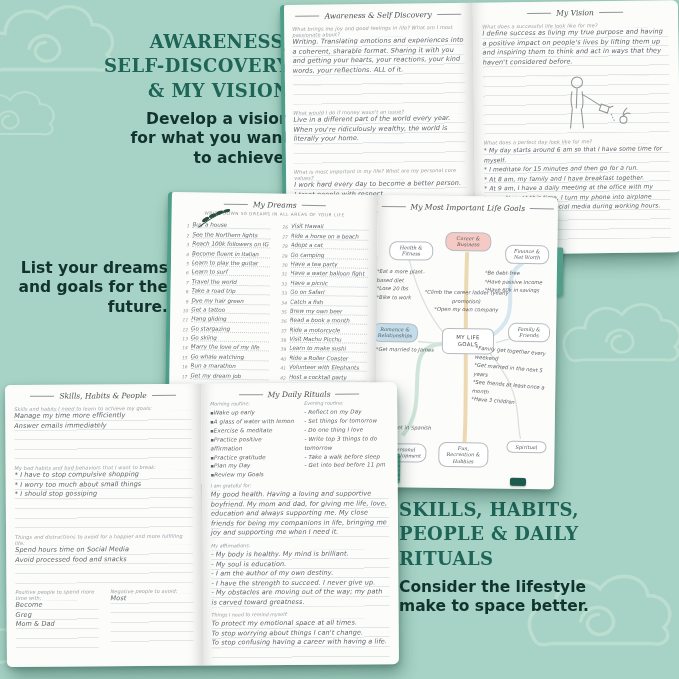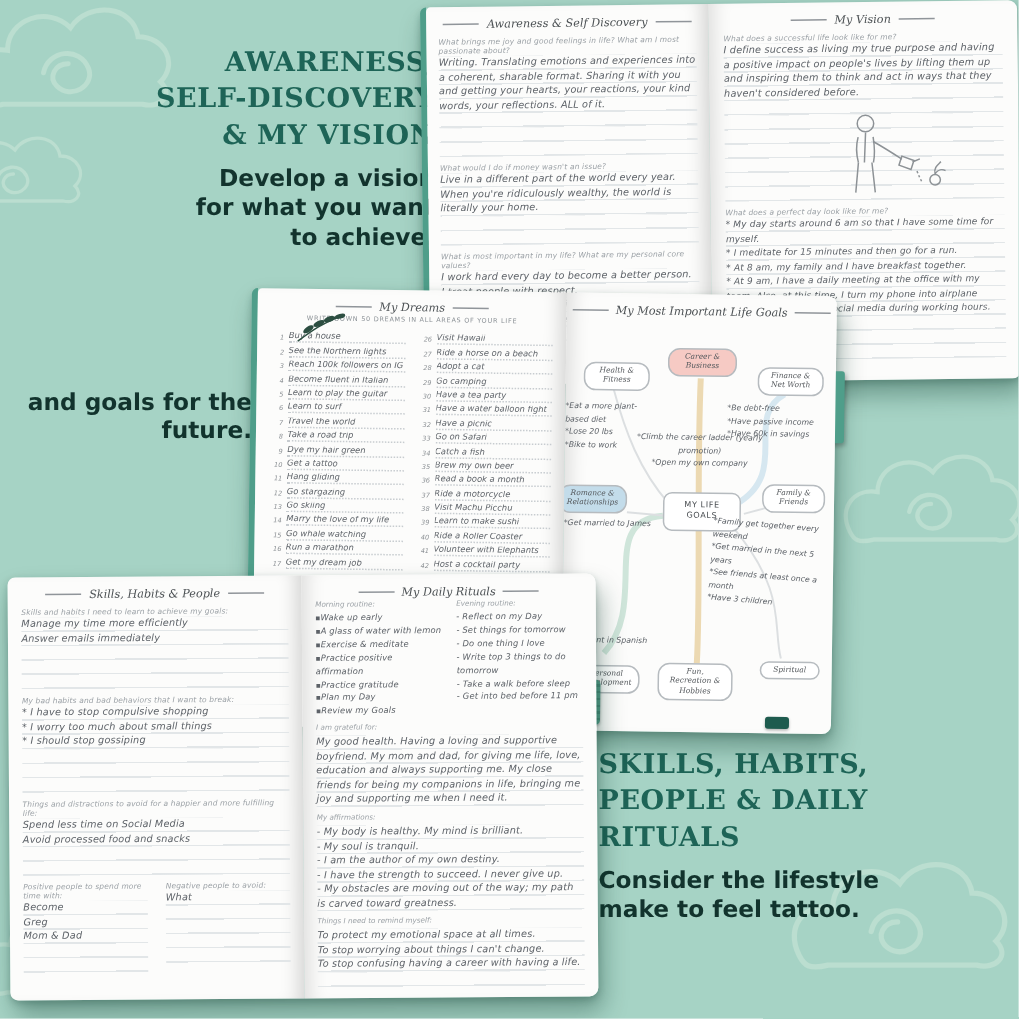"List your dreams" div { html: none -> <div>List your dreams</div> }
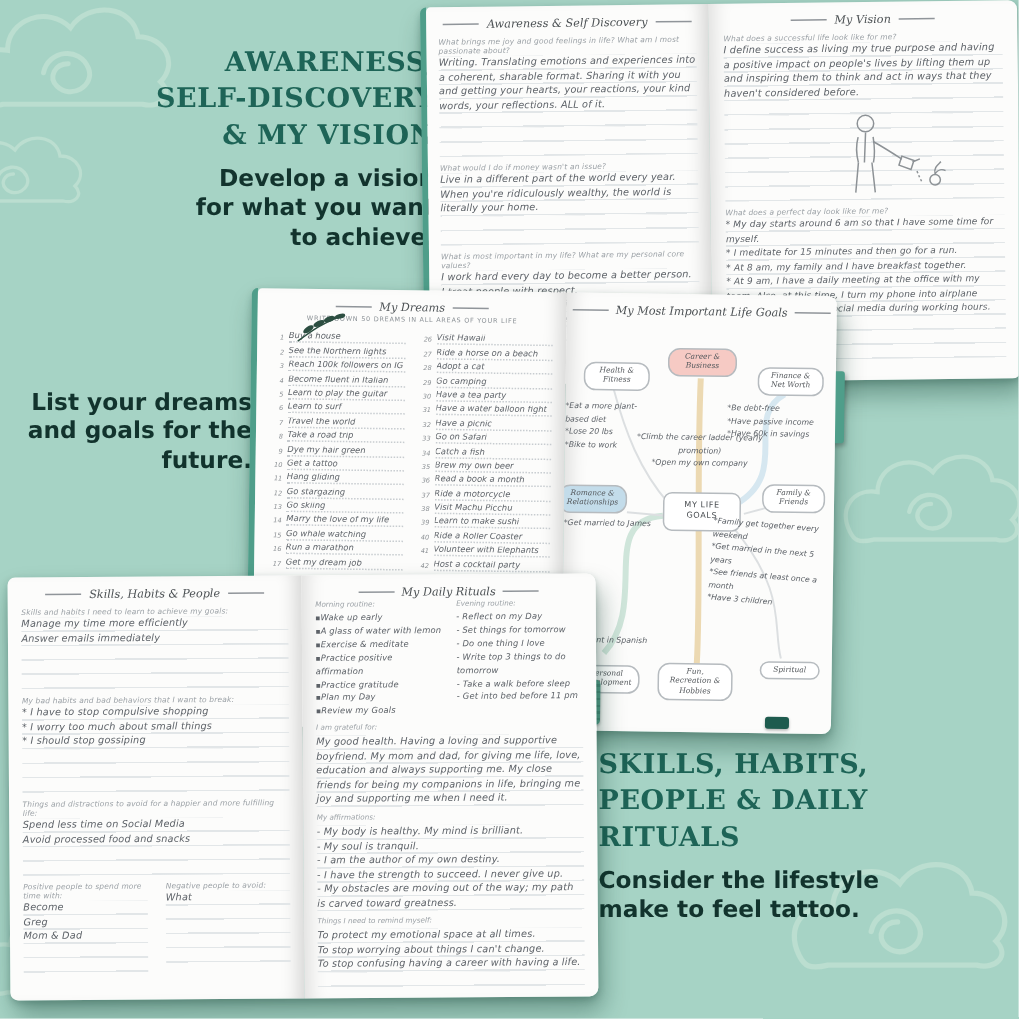"Spend less time on Social" li { text: less -> hours }
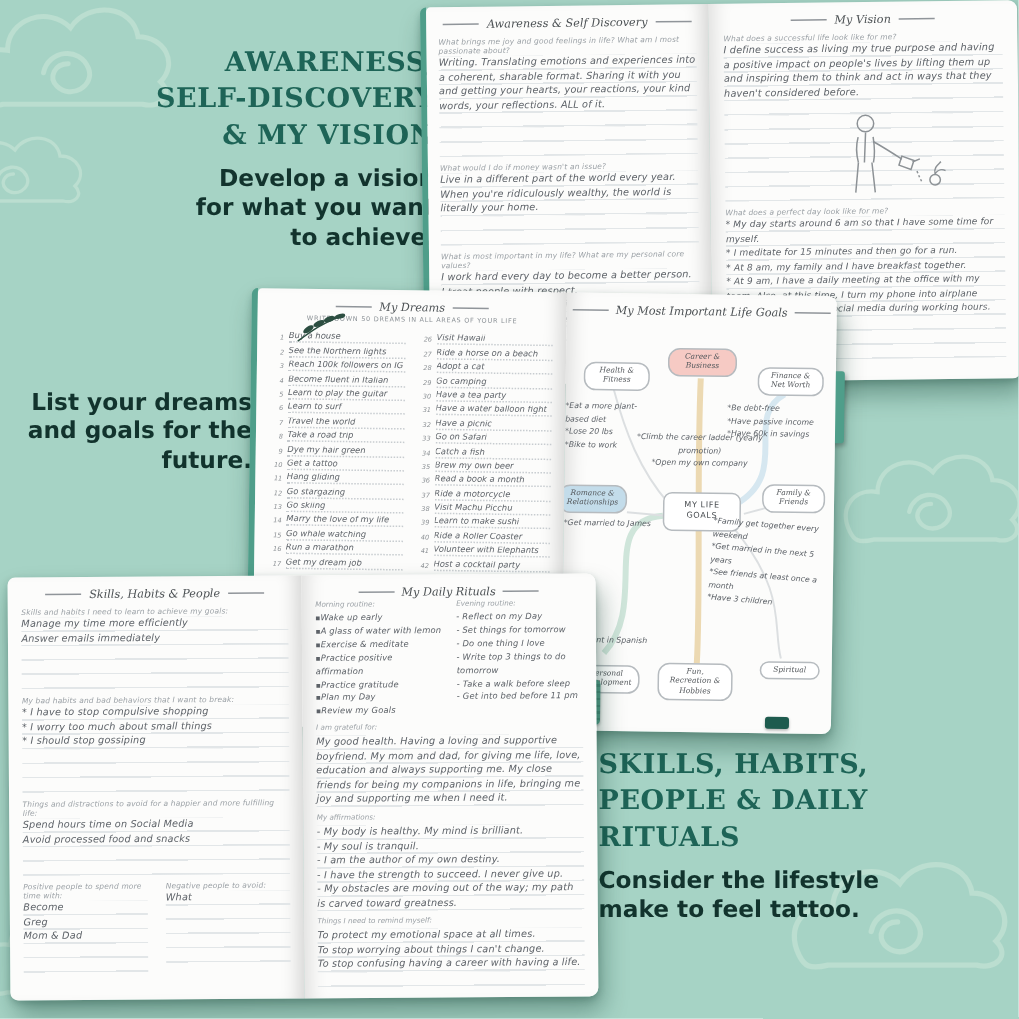"My soul is tranquil." li { text: tranquil -> education }
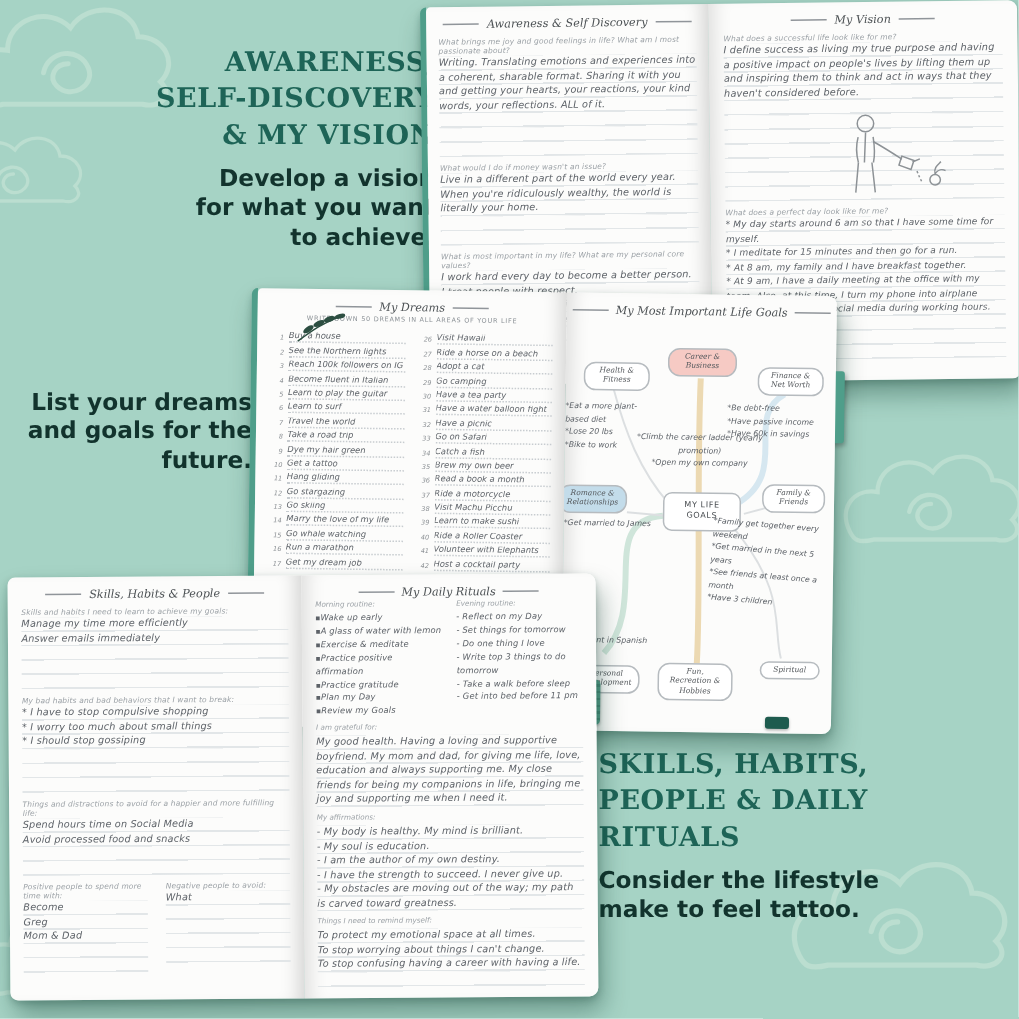"What" li { text: What -> Most }
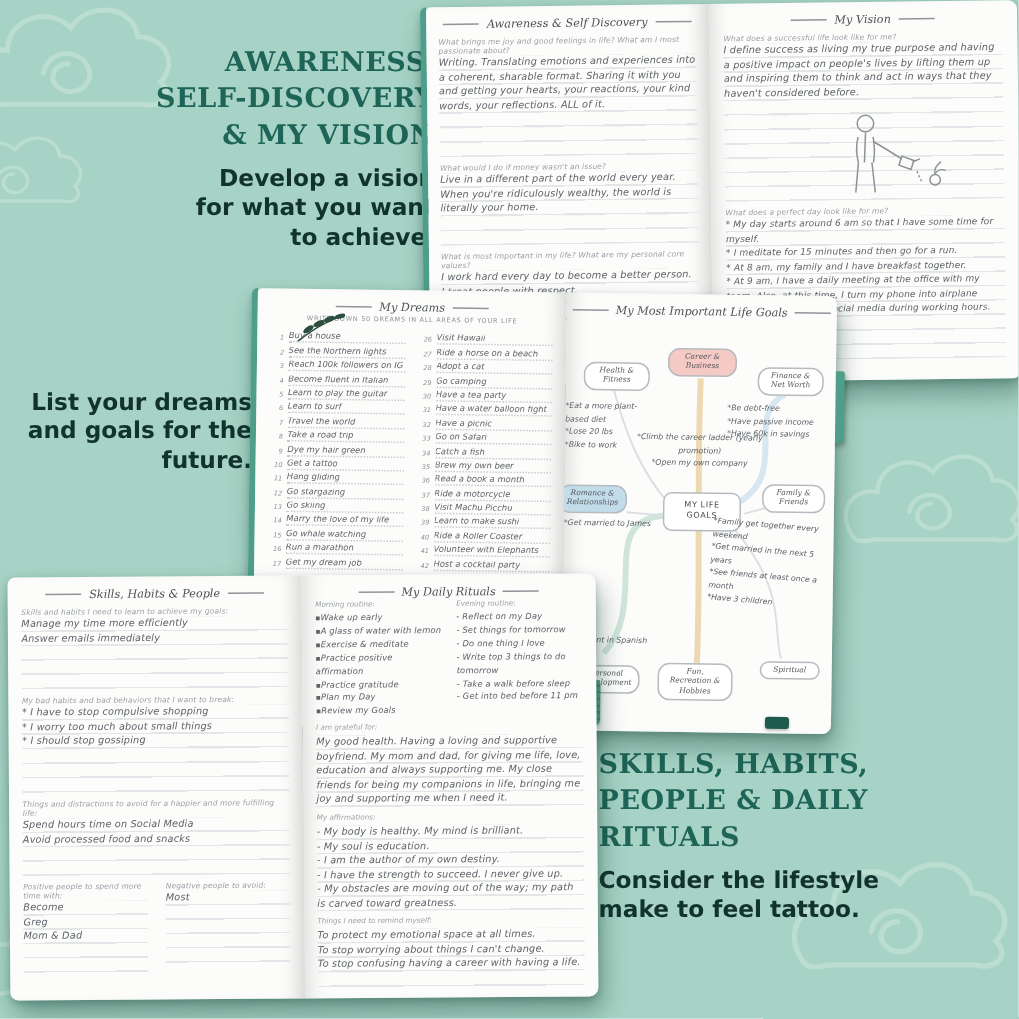"make to feel tattoo." div { text: feel tattoo -> space better }
